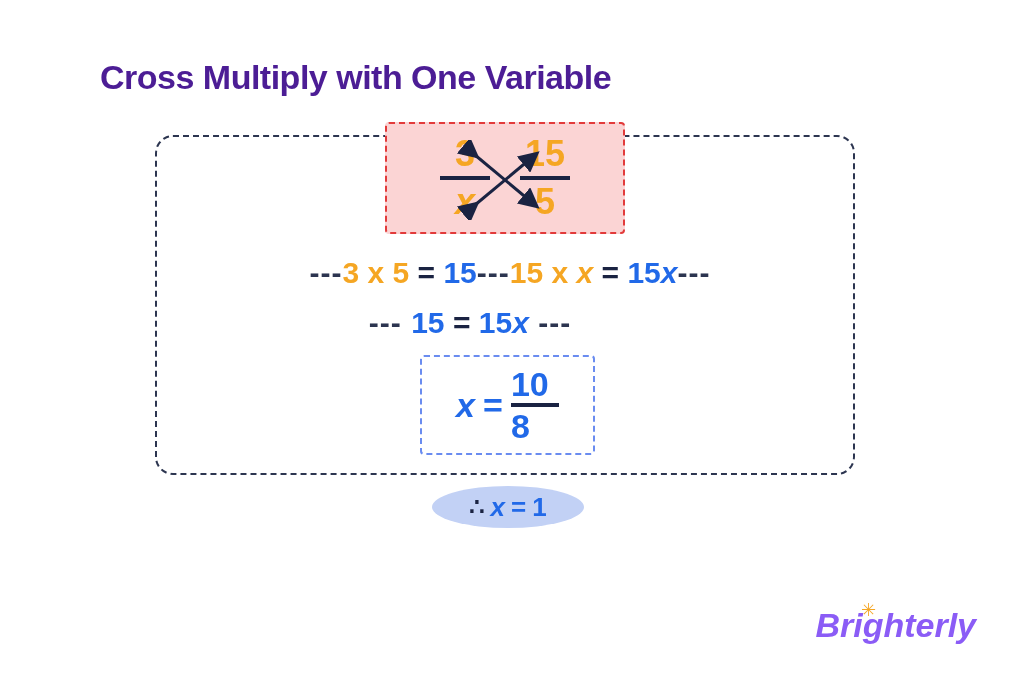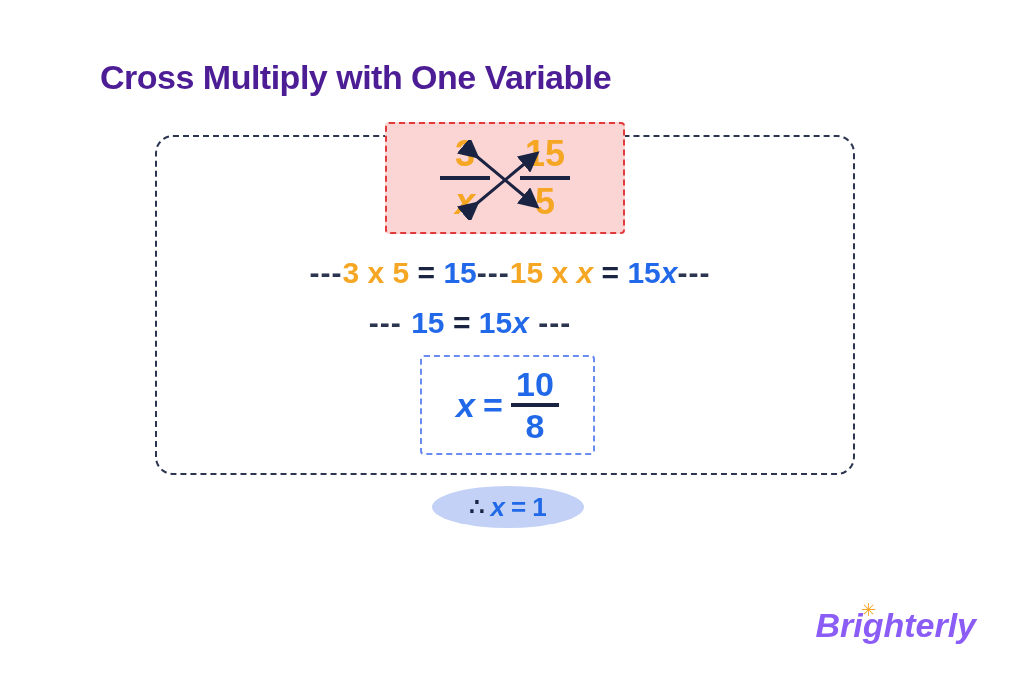"10" .frac-blue { align-items: center -> flex-start }
